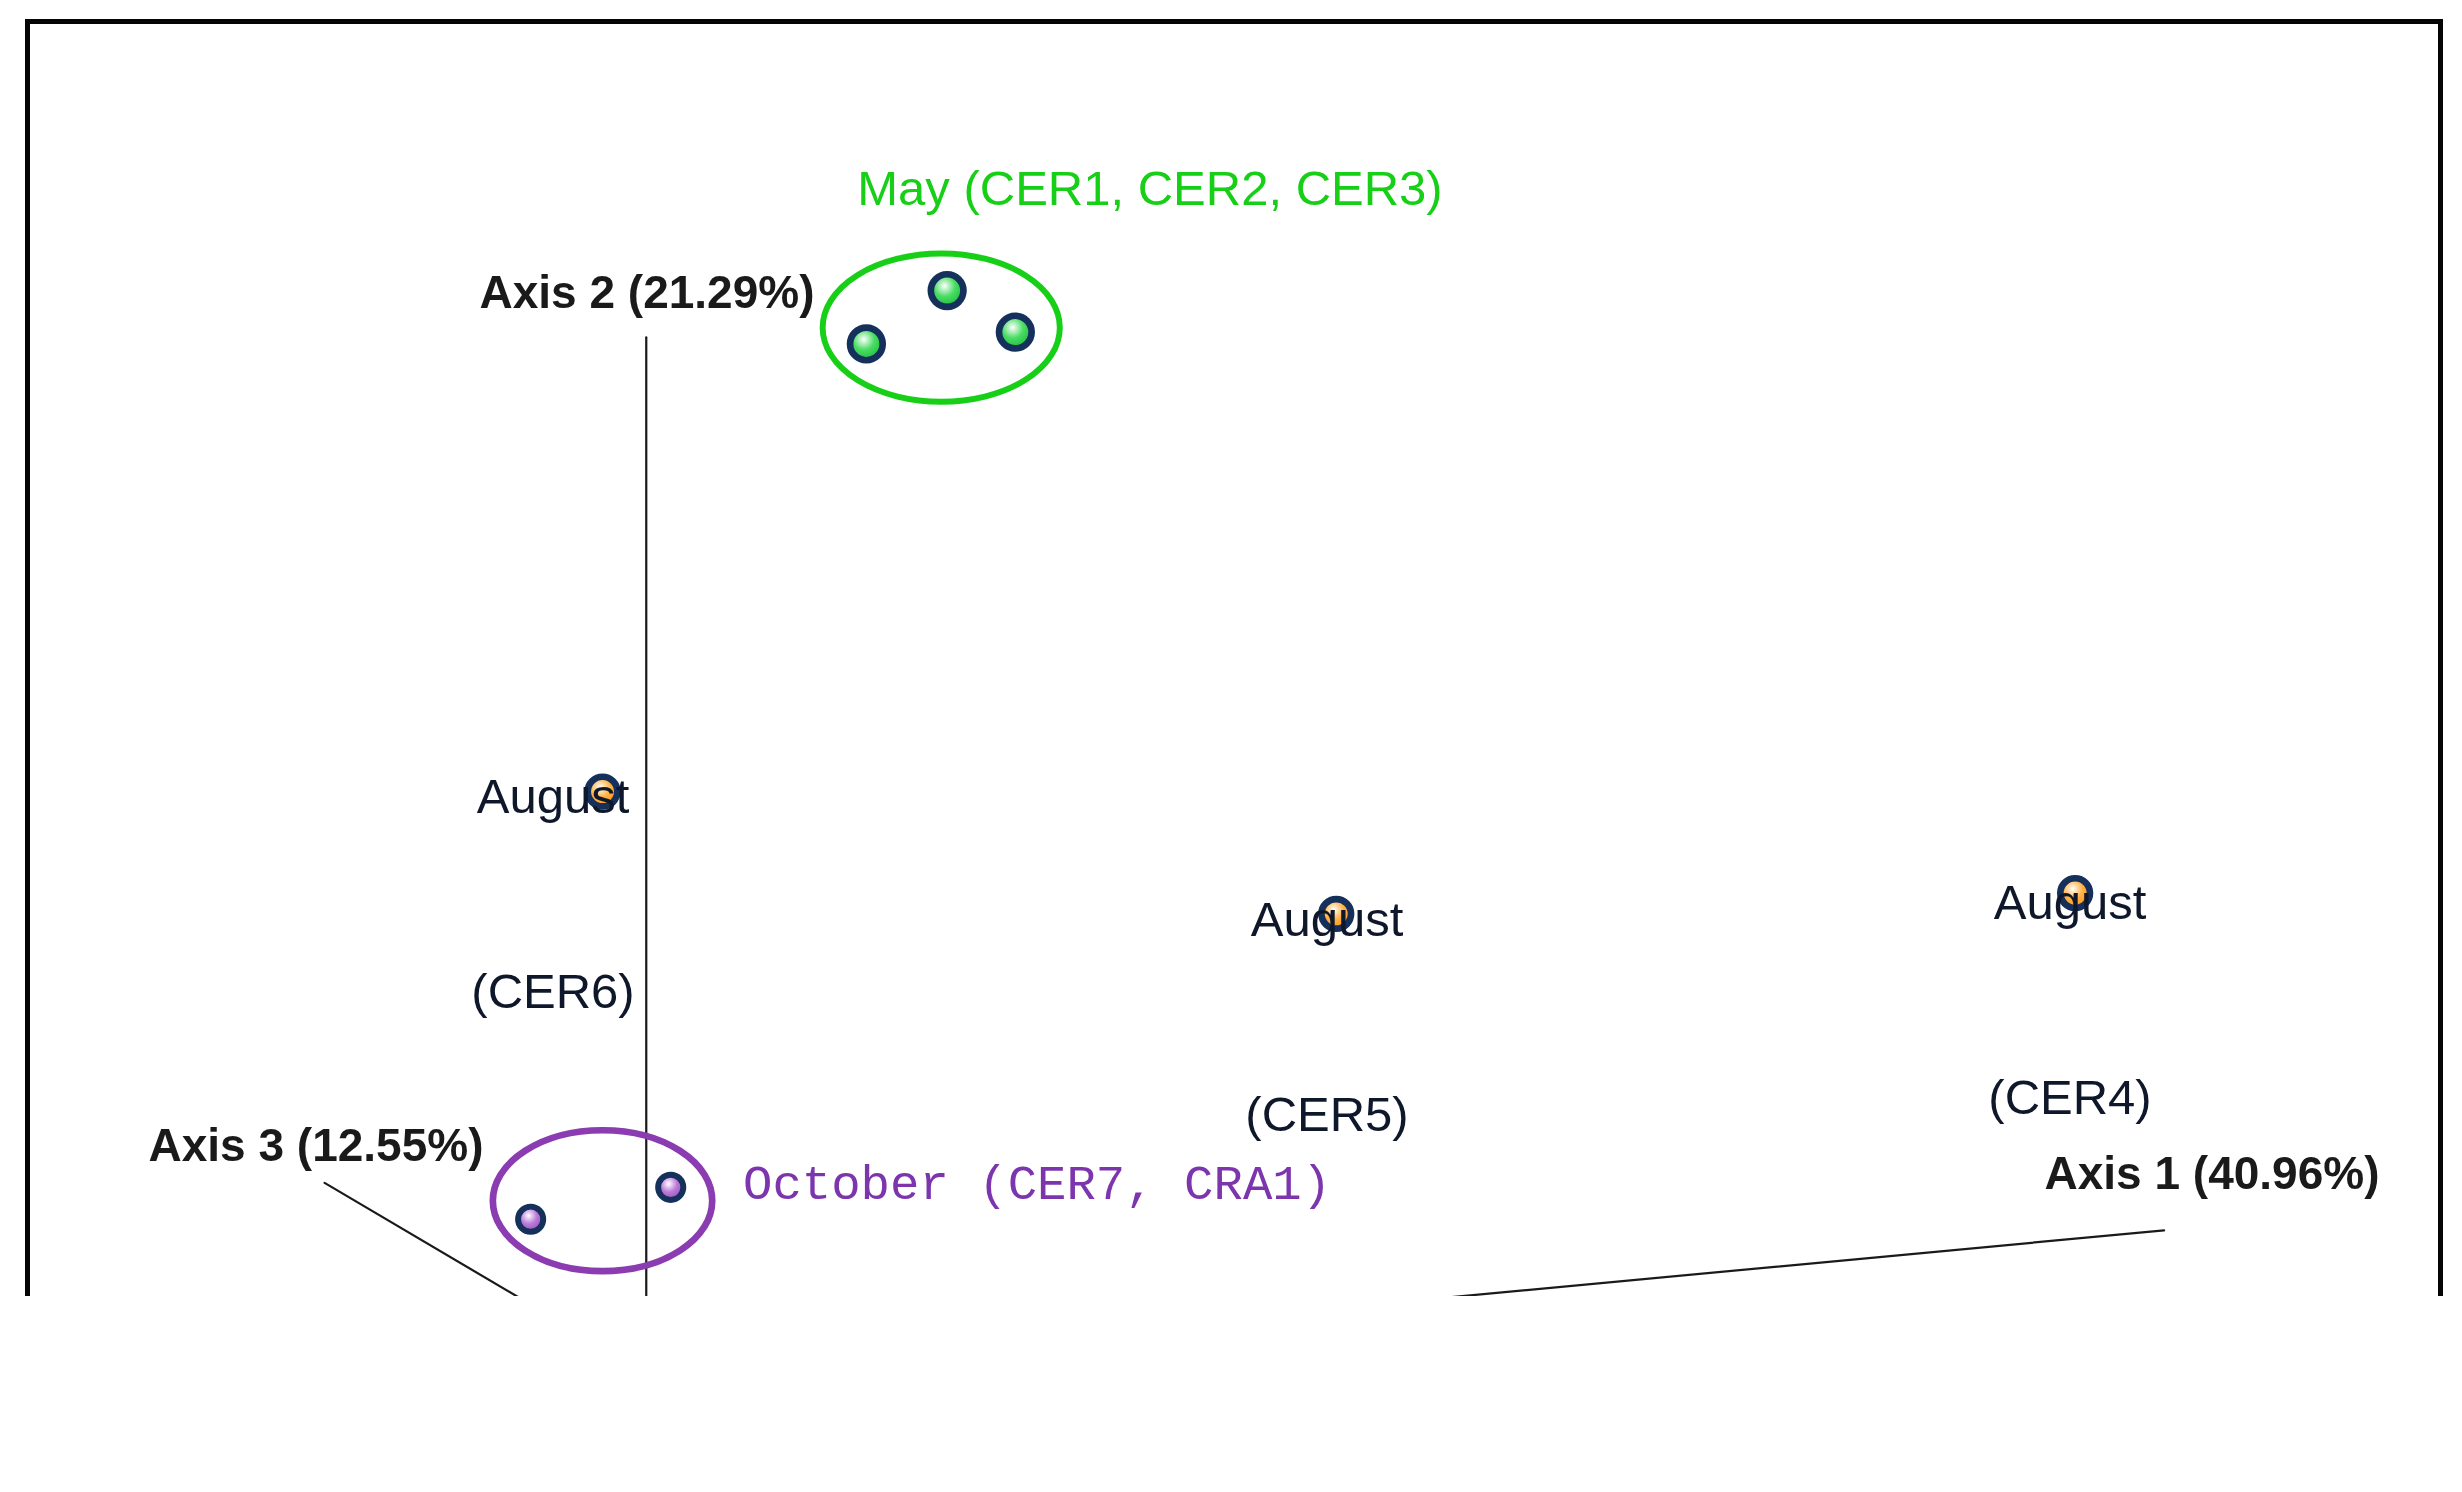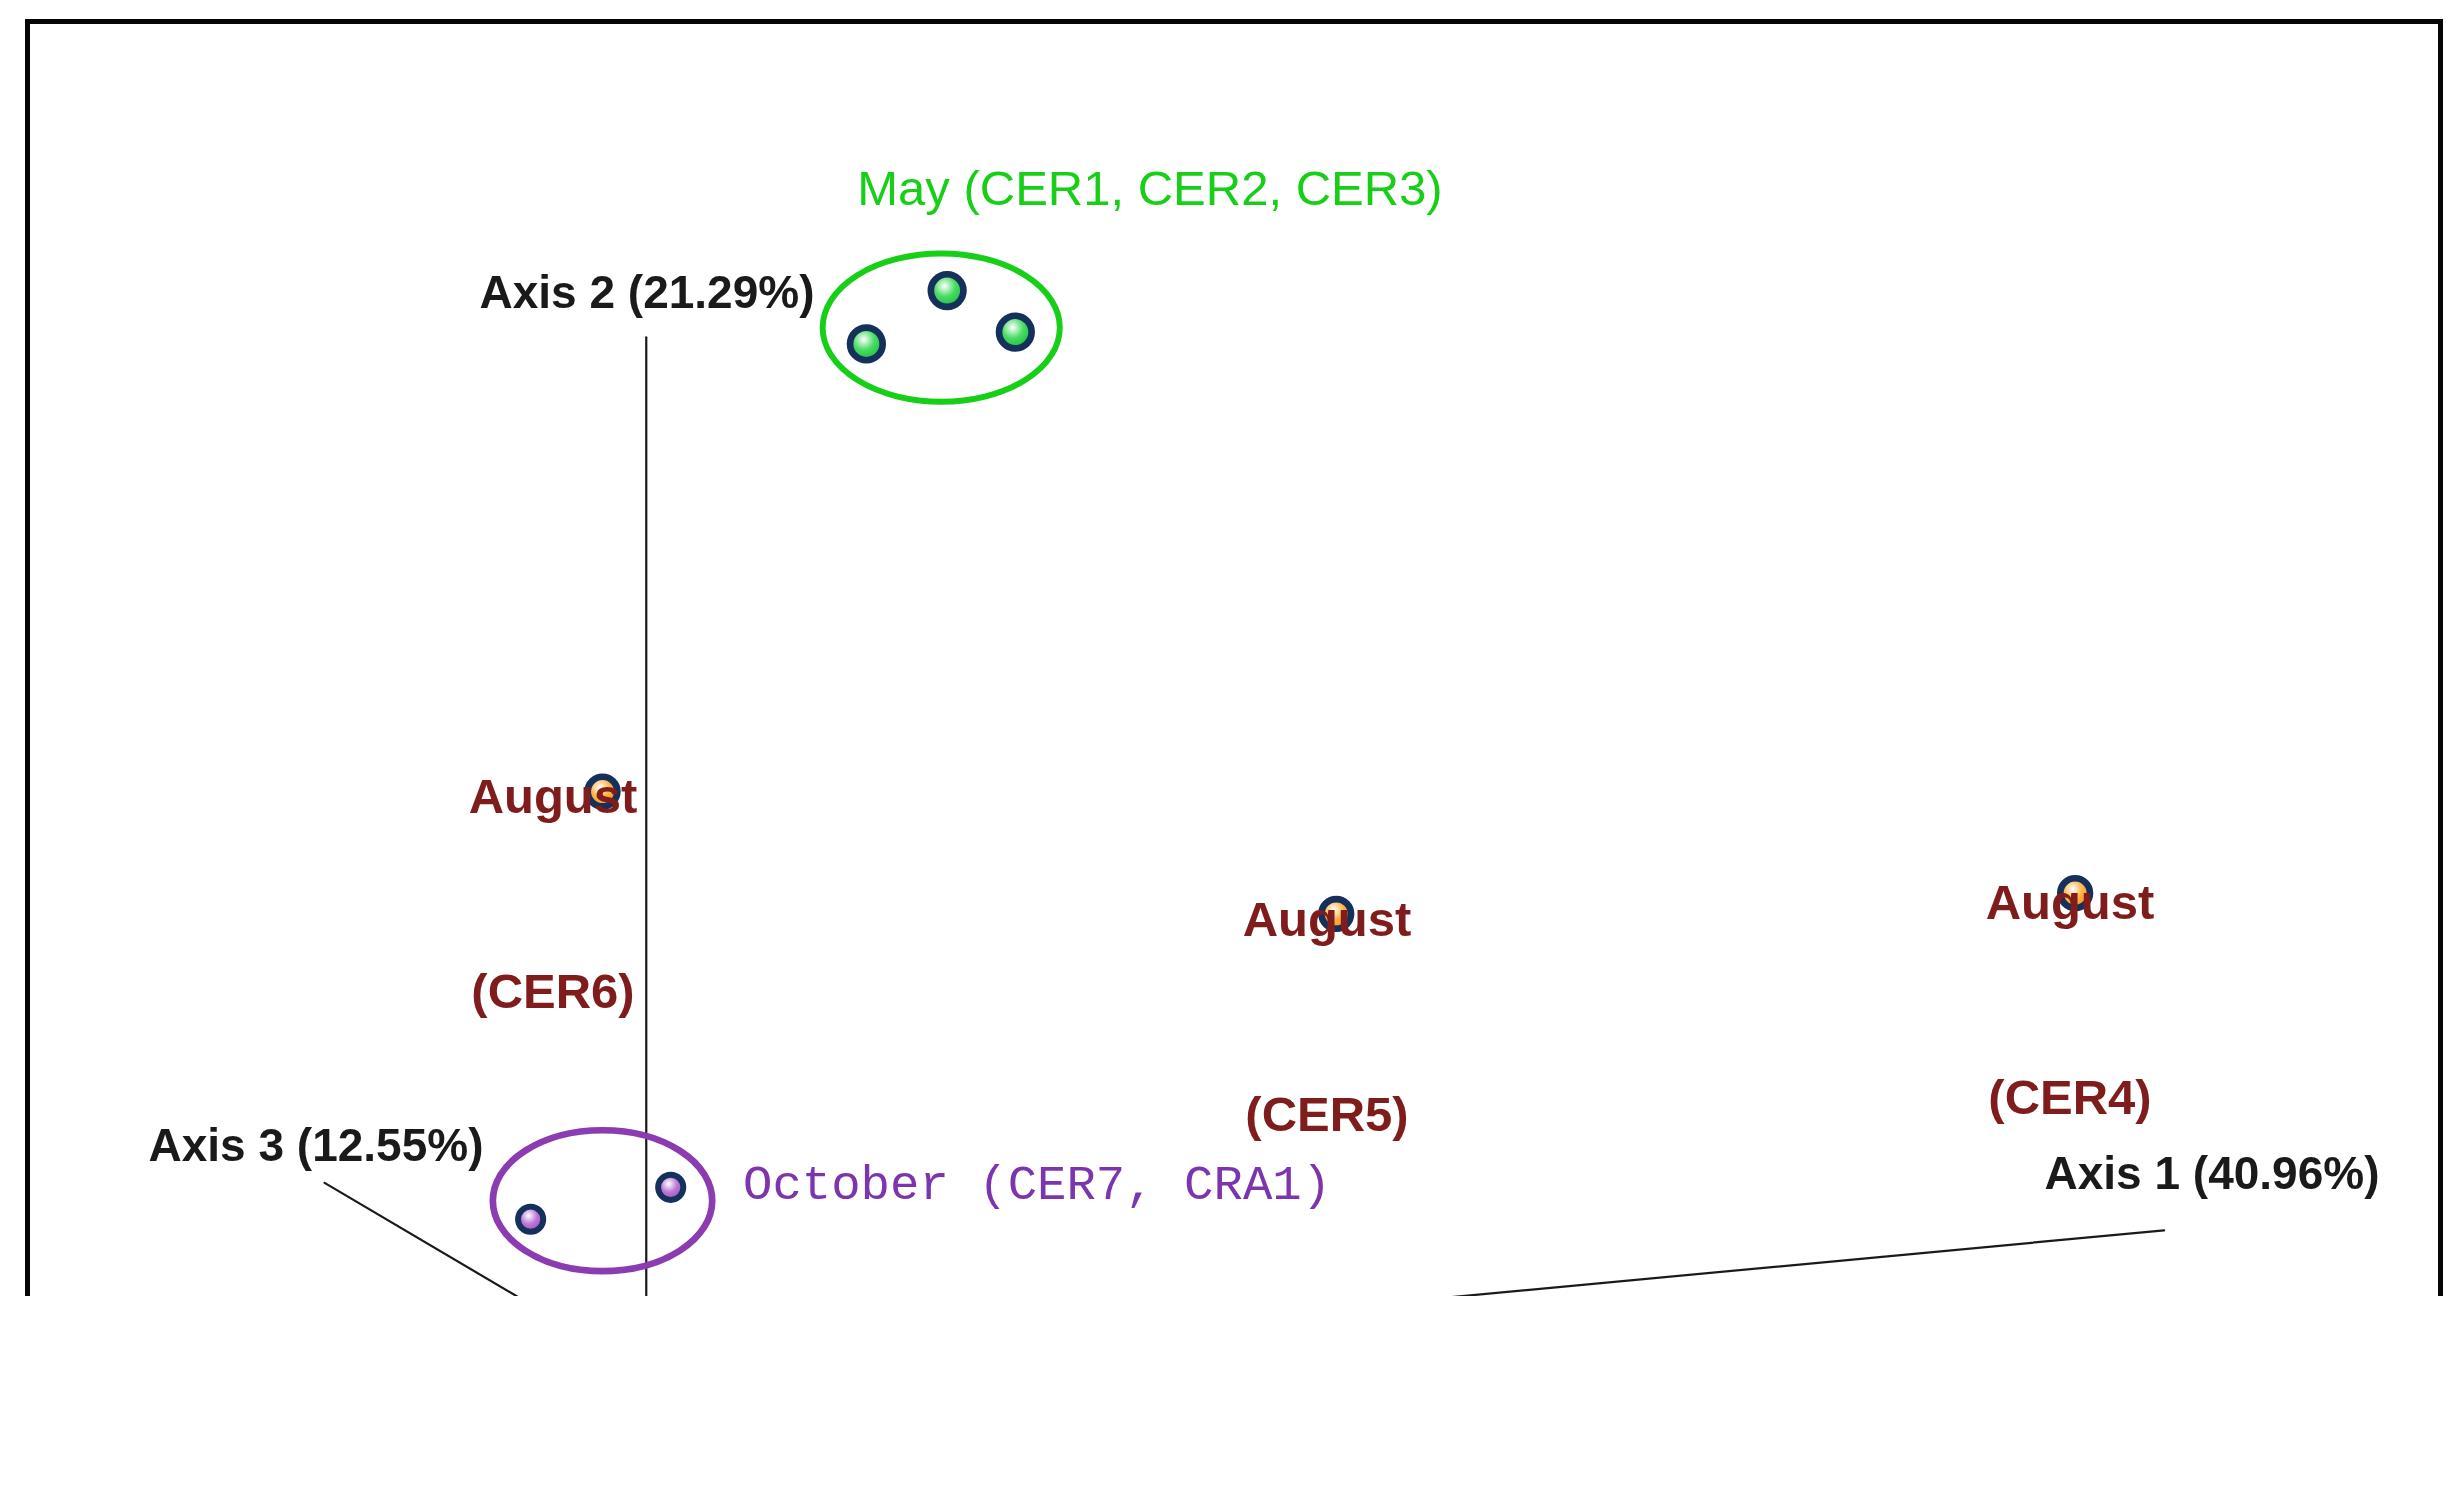"August" .orange-lbl { color: #7f1d1d -> #0f172a; font-weight: bold -> none }
